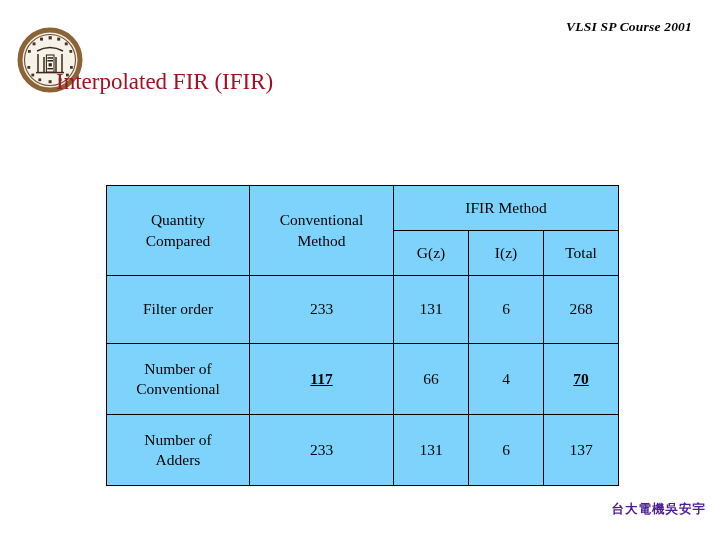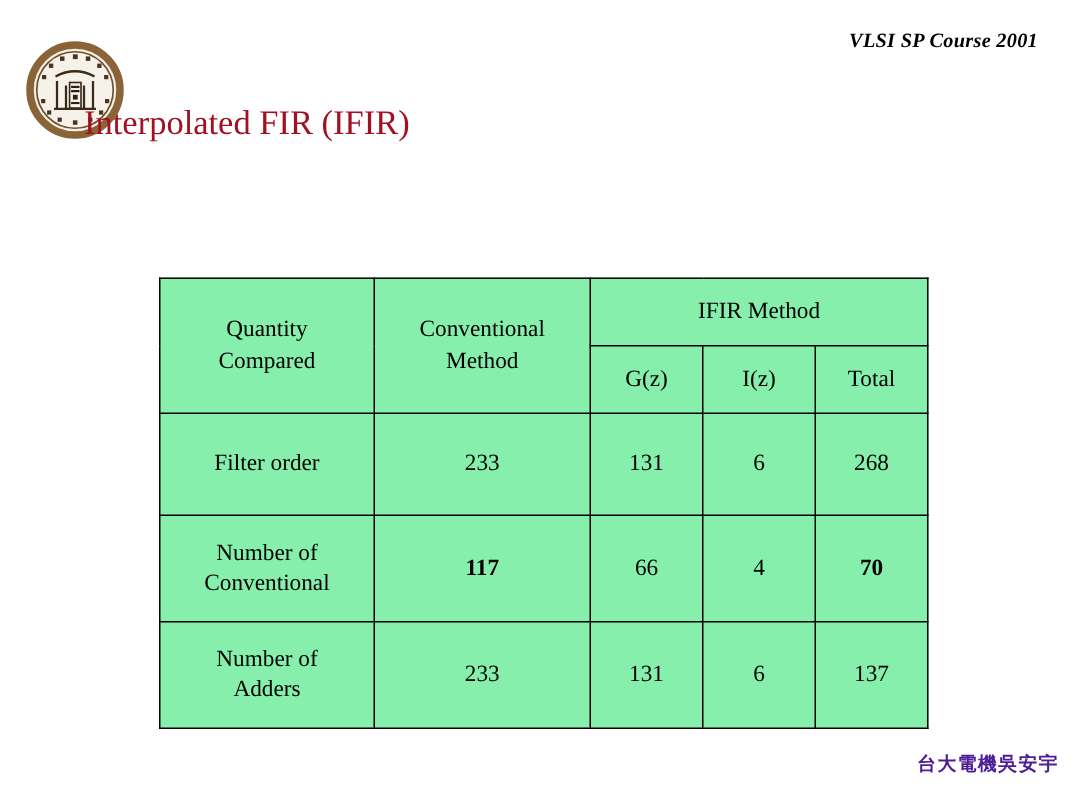"Quantity" #comparison-table { background: #86efac -> #7dd3fc }
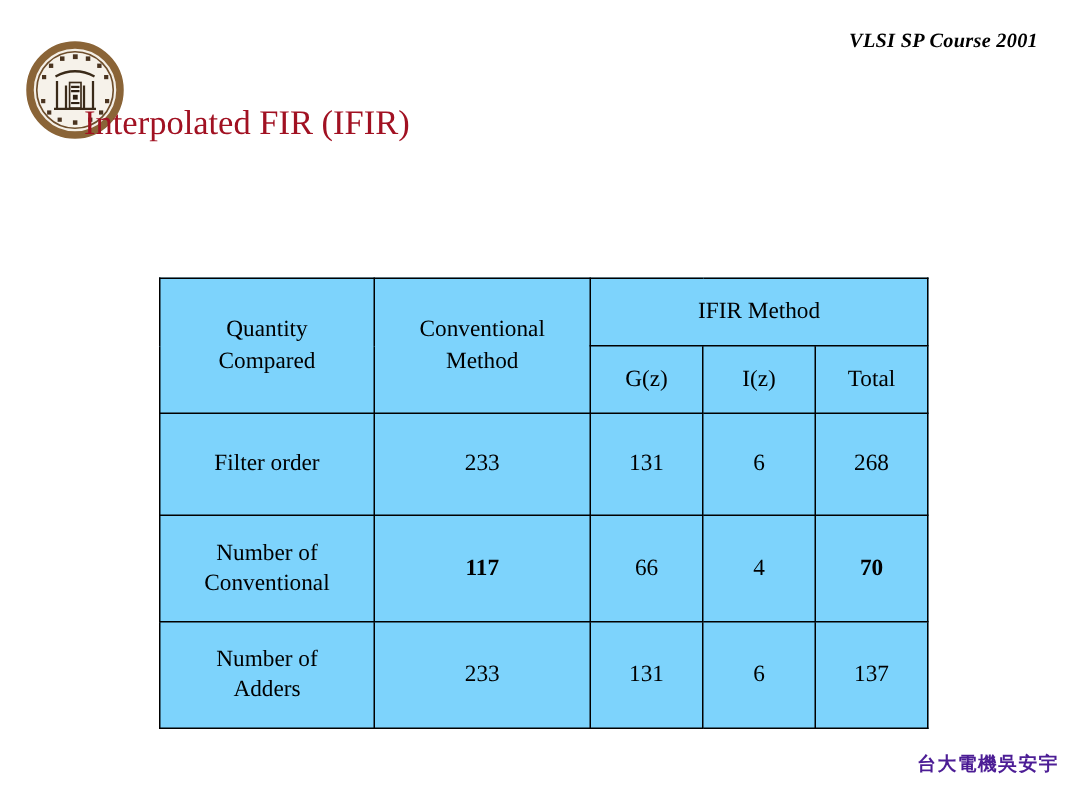"117" .emph { text-decoration: none -> underline }
